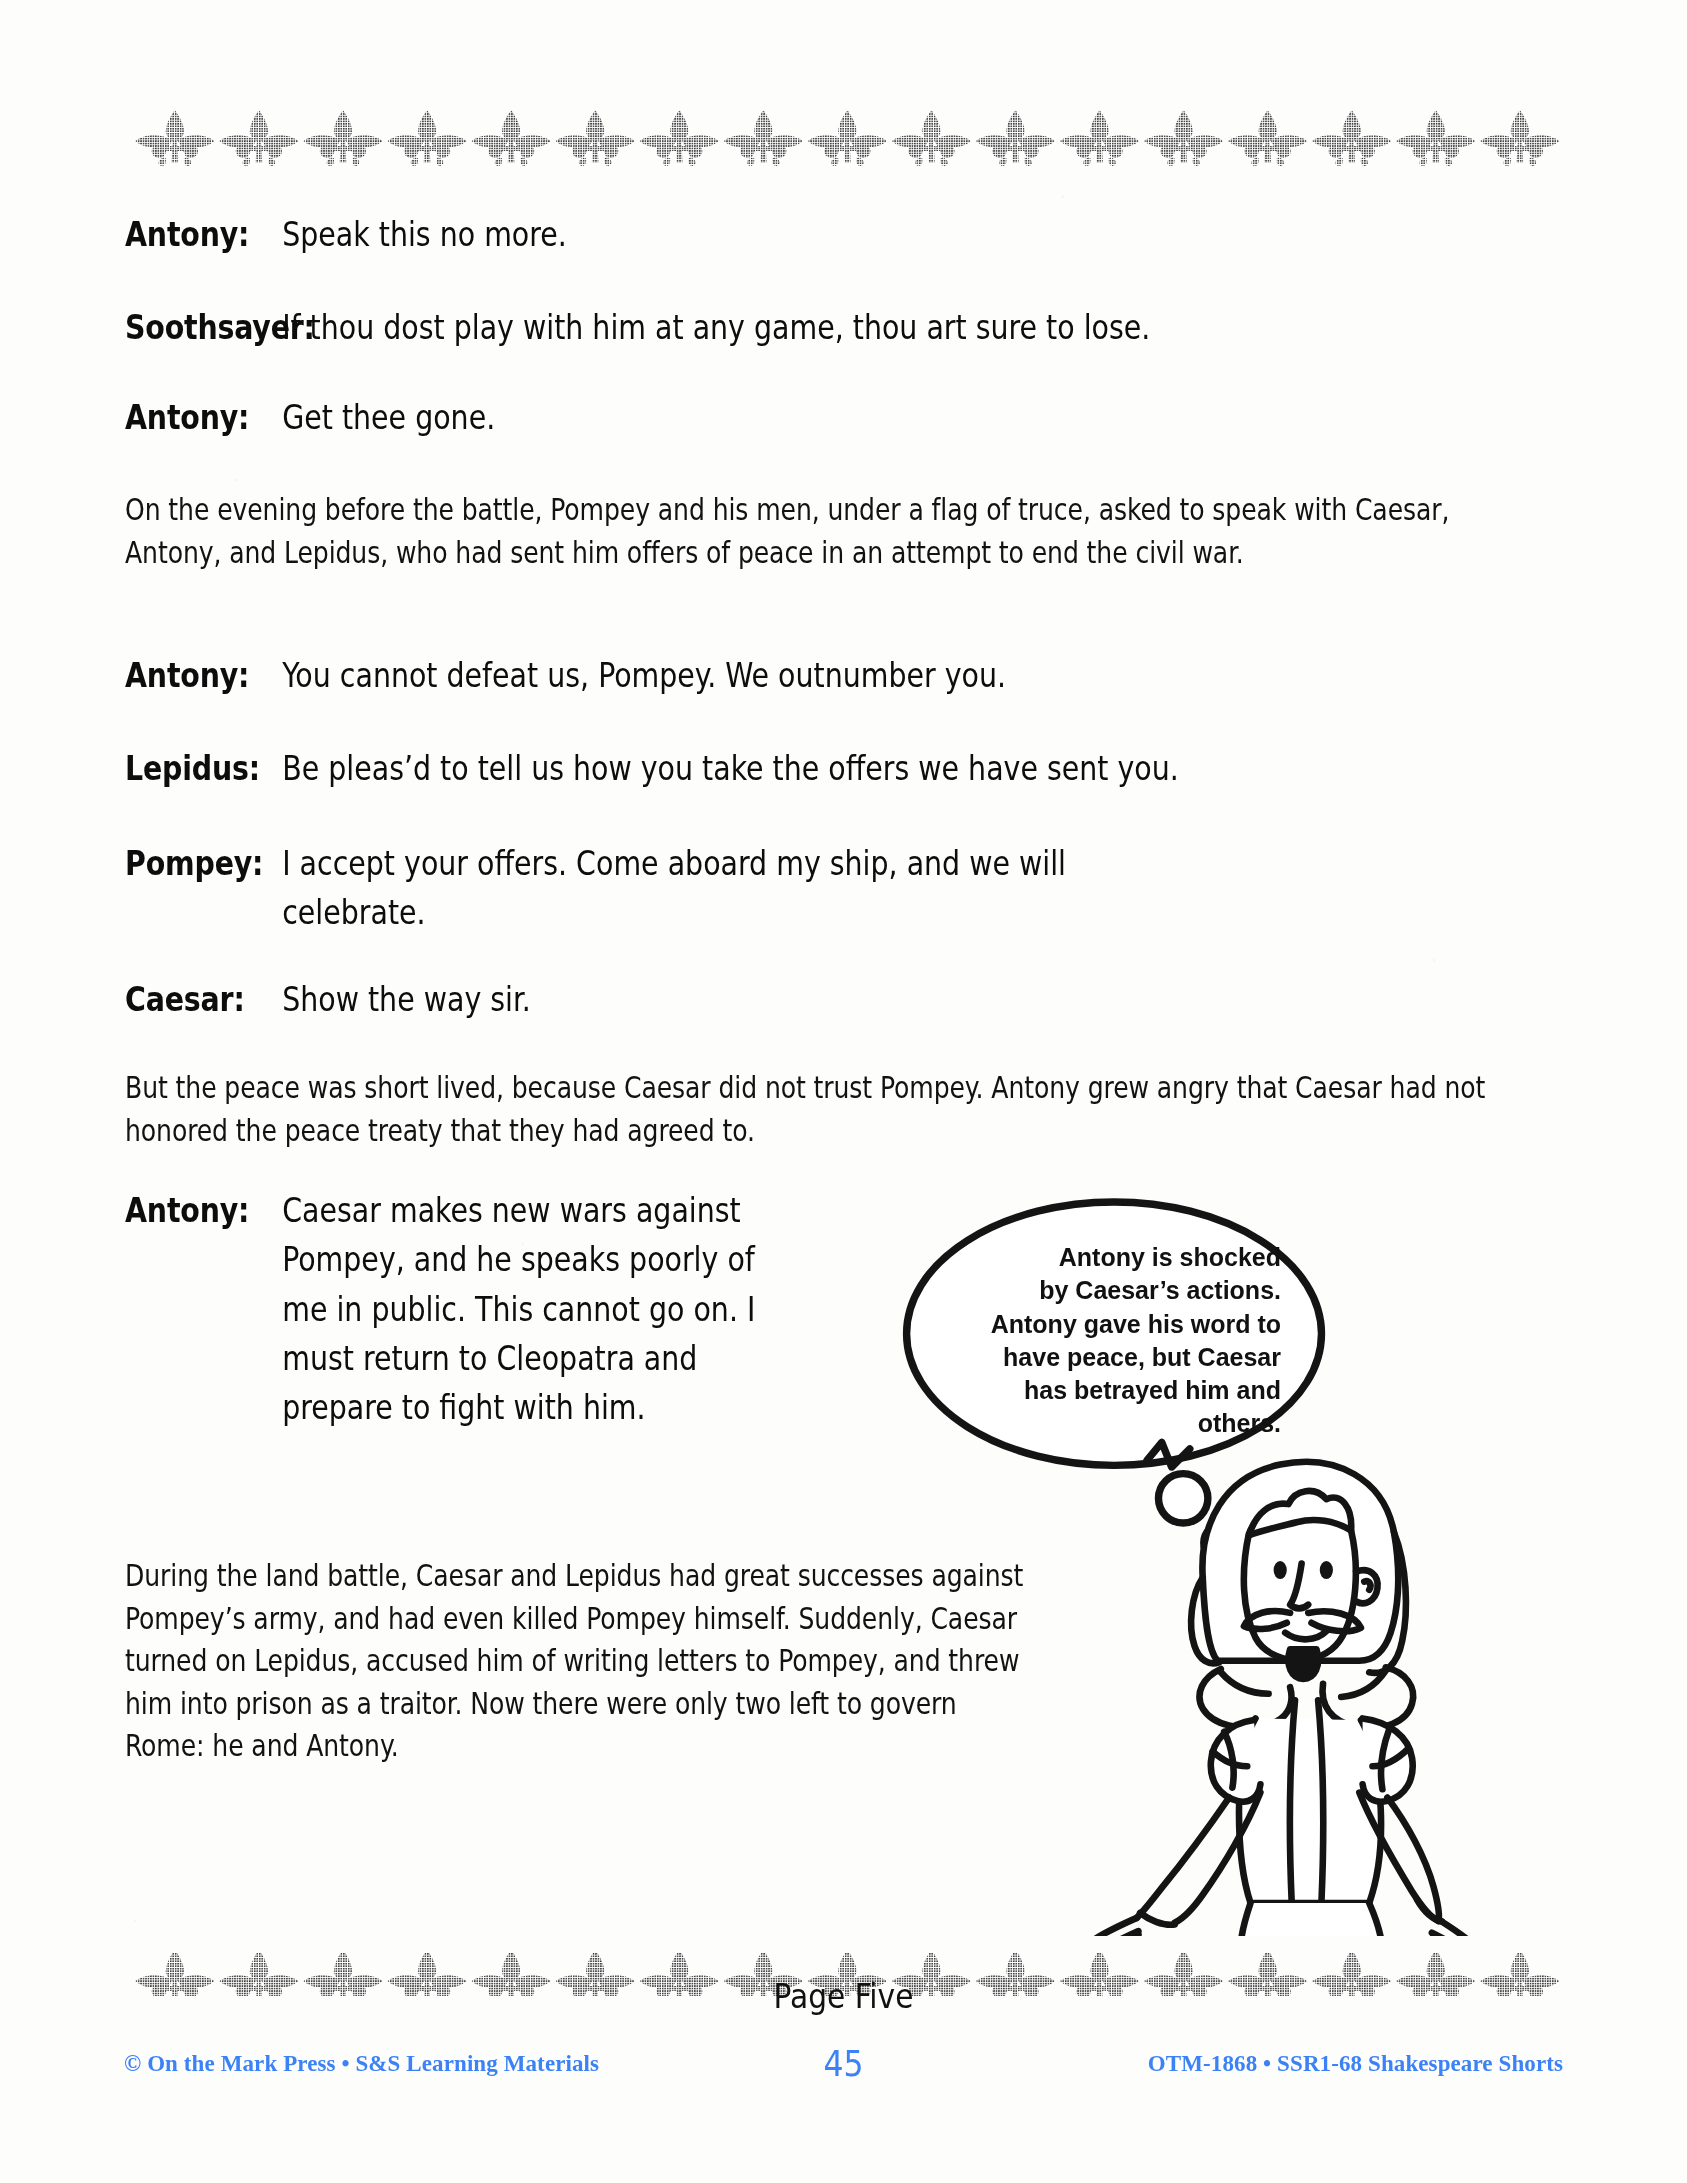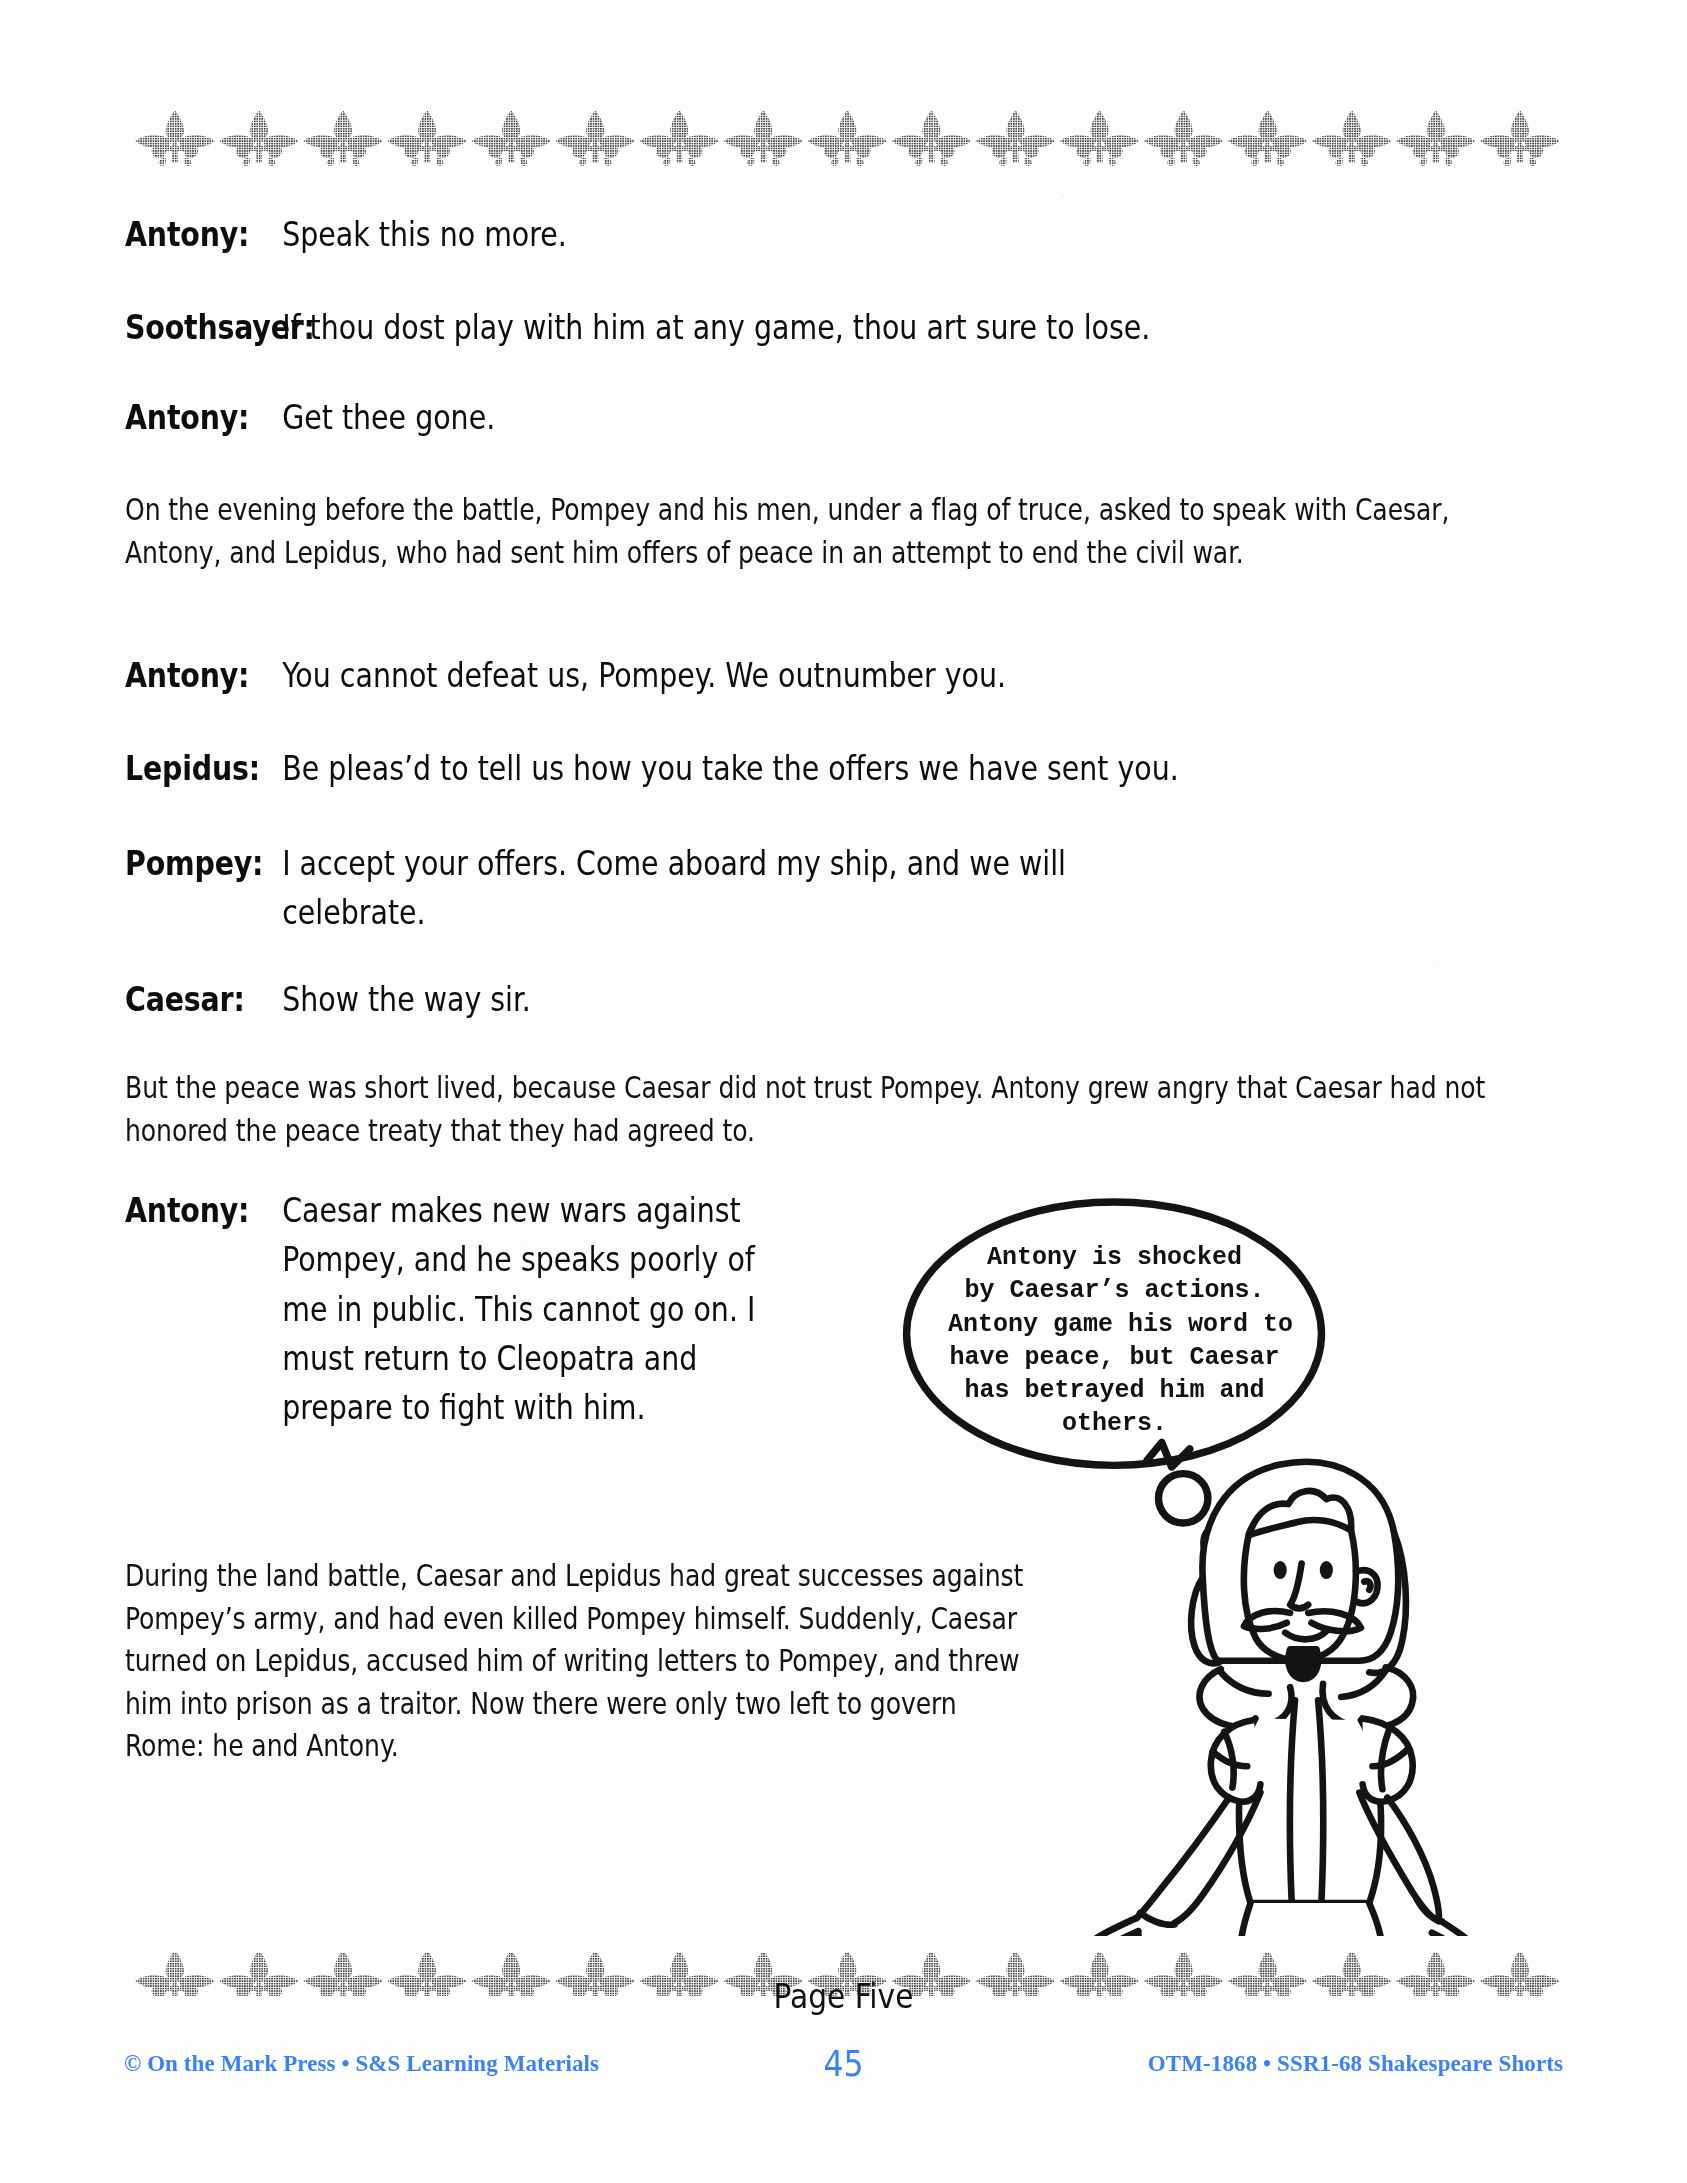"Antony is shocked" .bubble-text { font-family: Liberation Mono, monospace -> Liberation Sans, sans-serif; text-align: center -> right }
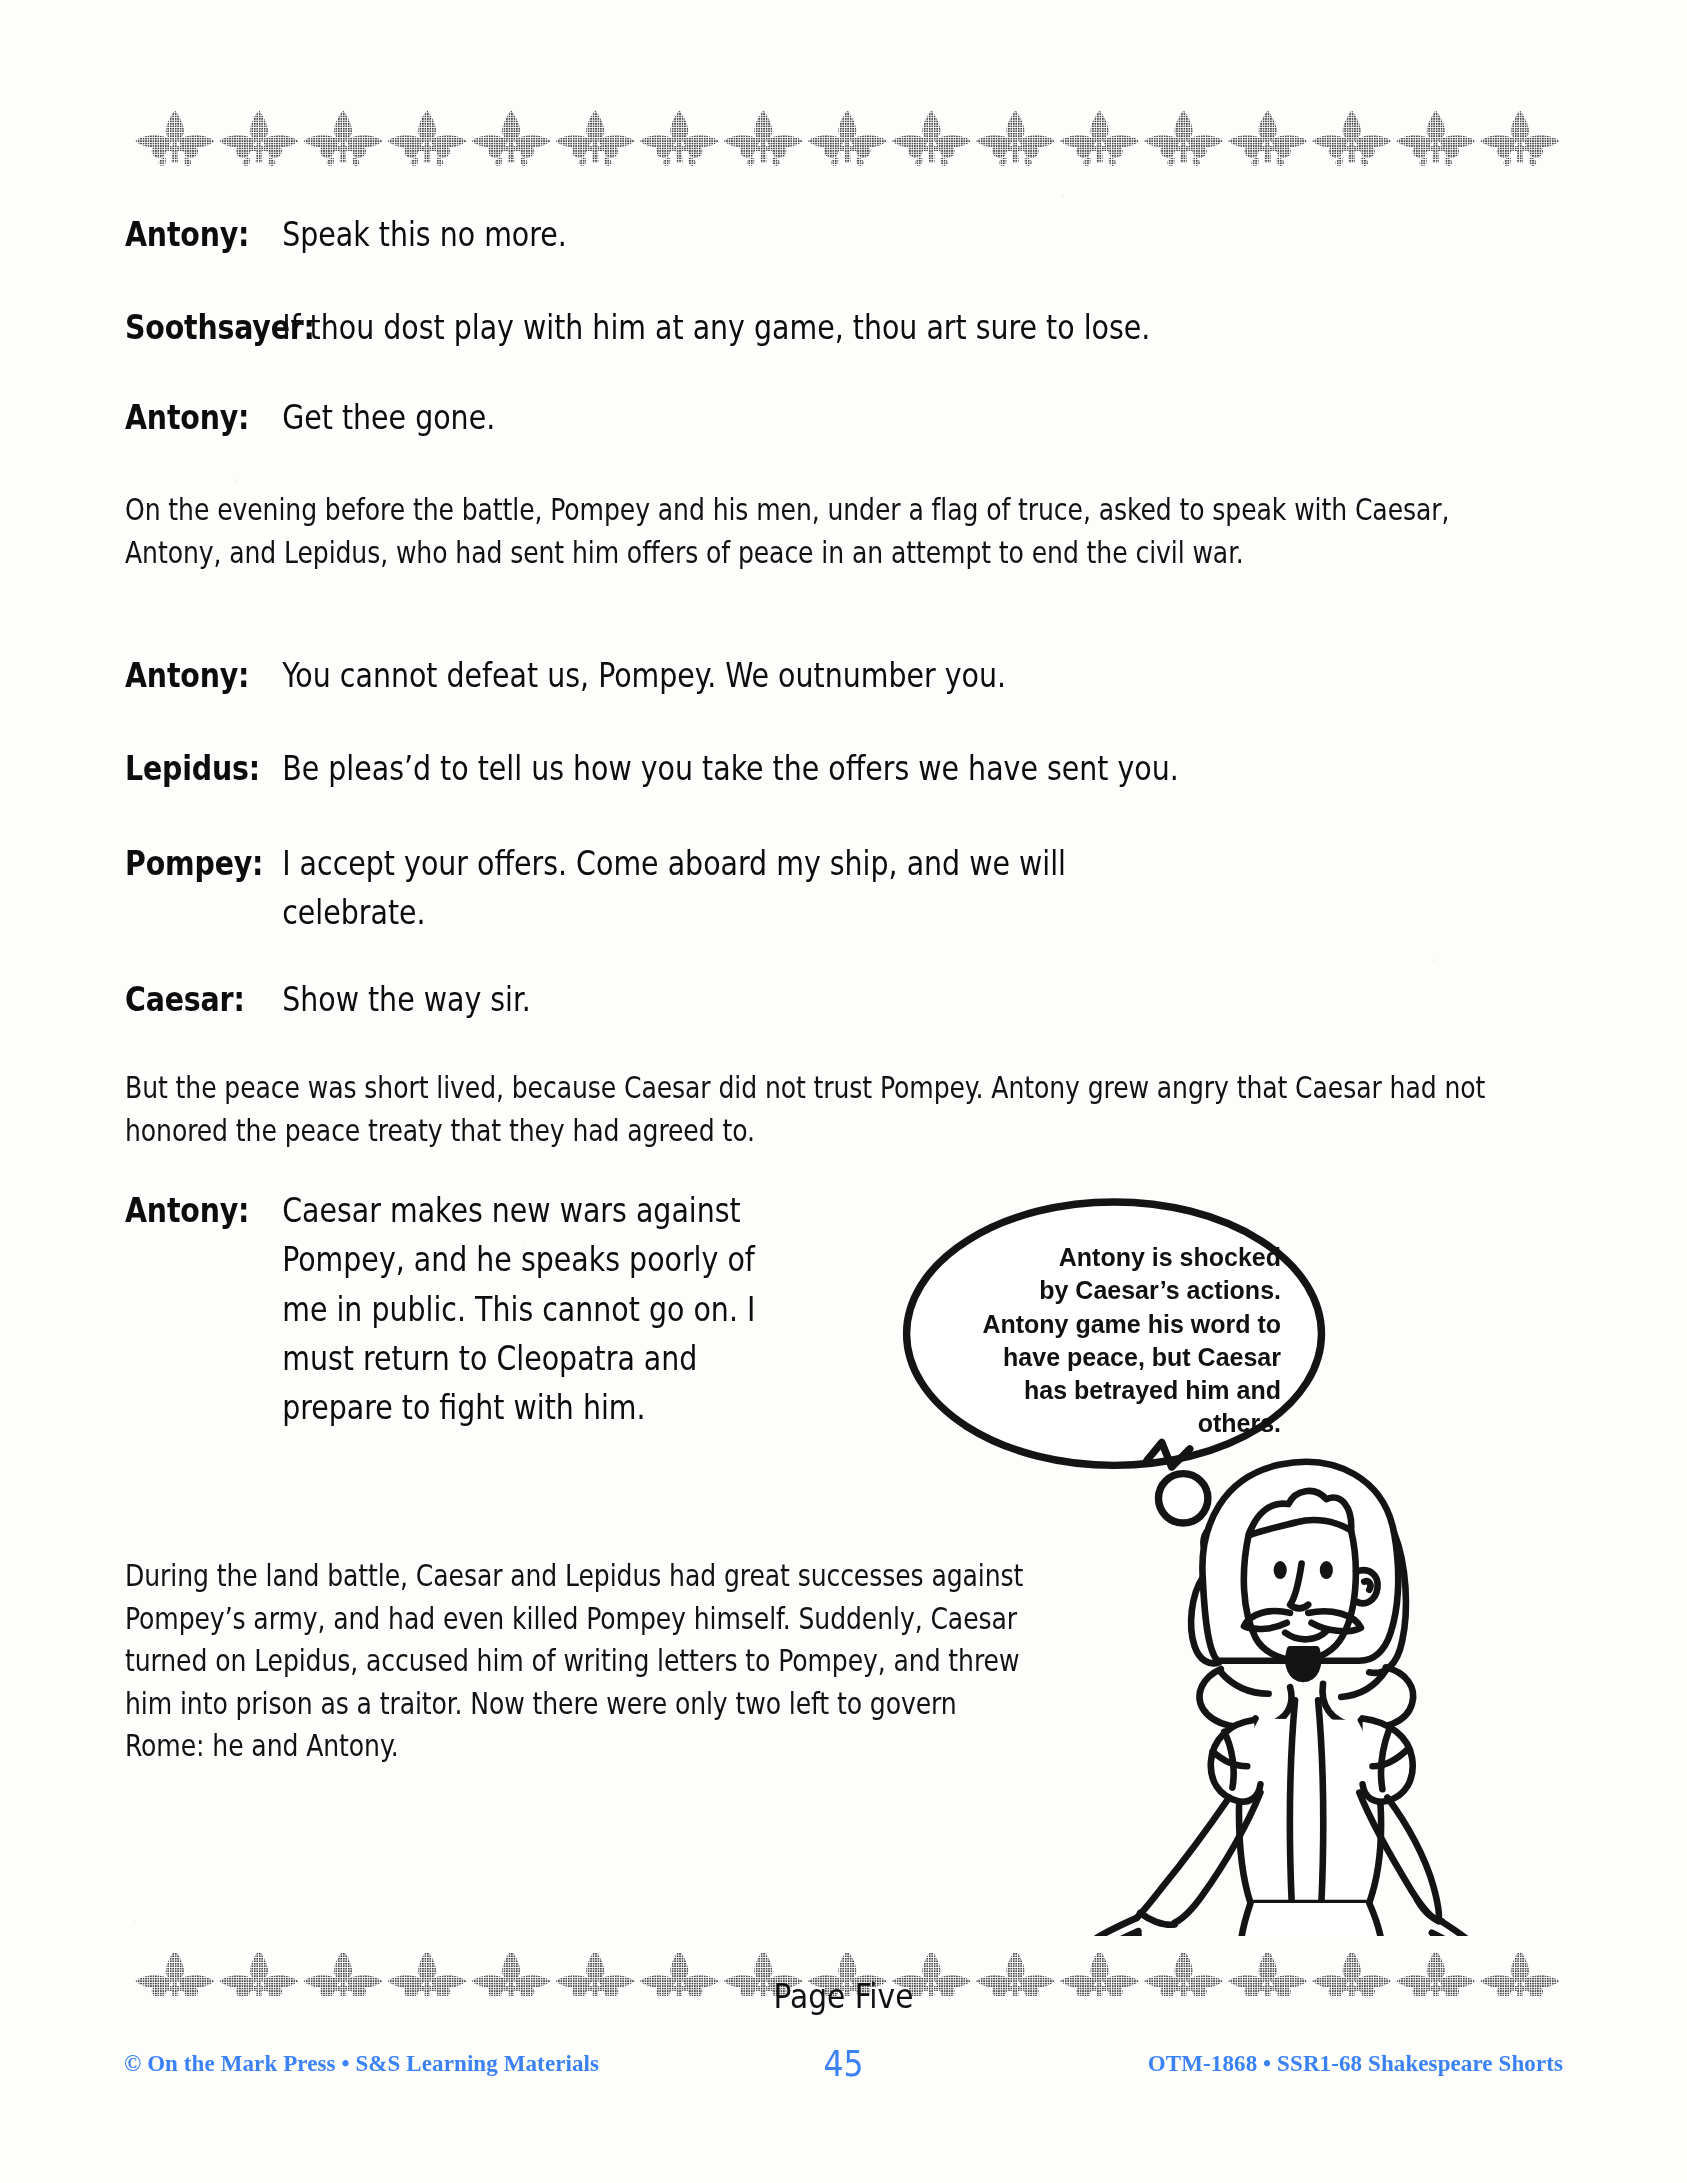"Antony game his word to" div { text: game -> gave }
